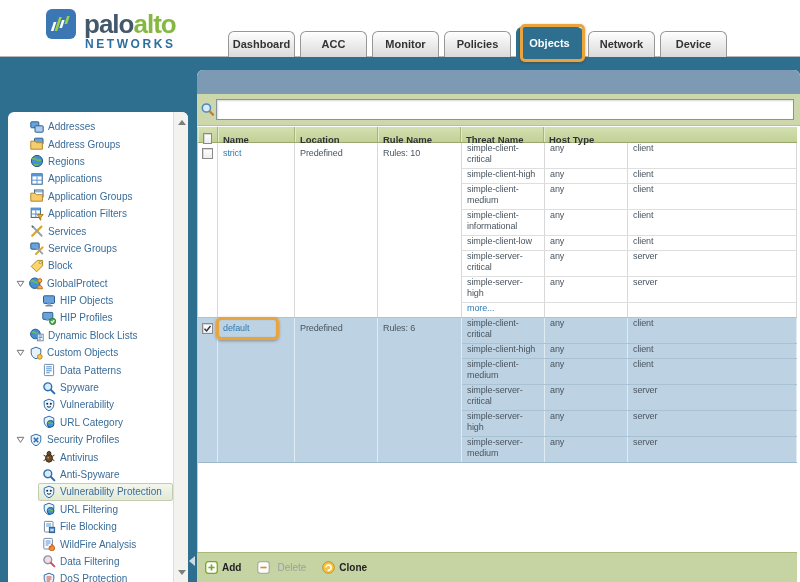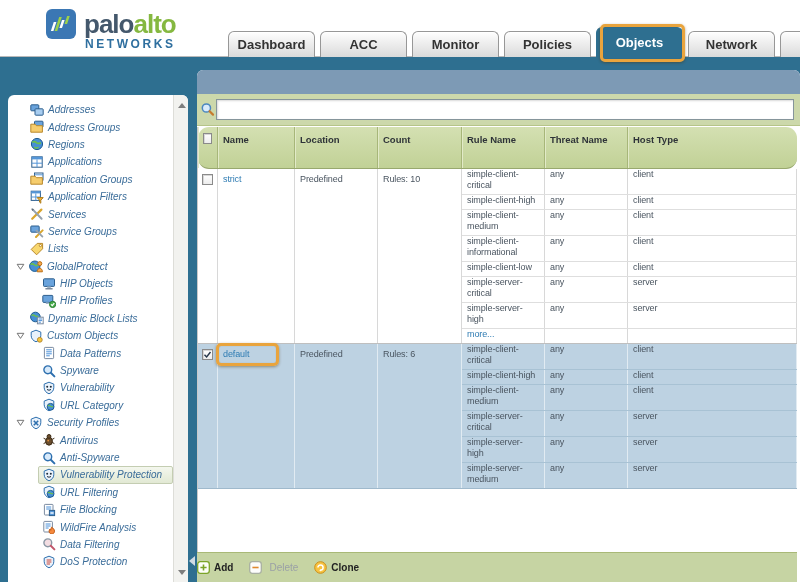"Dashboard" .tab { font-size: 13px -> 11px; width: 87px -> 67px }
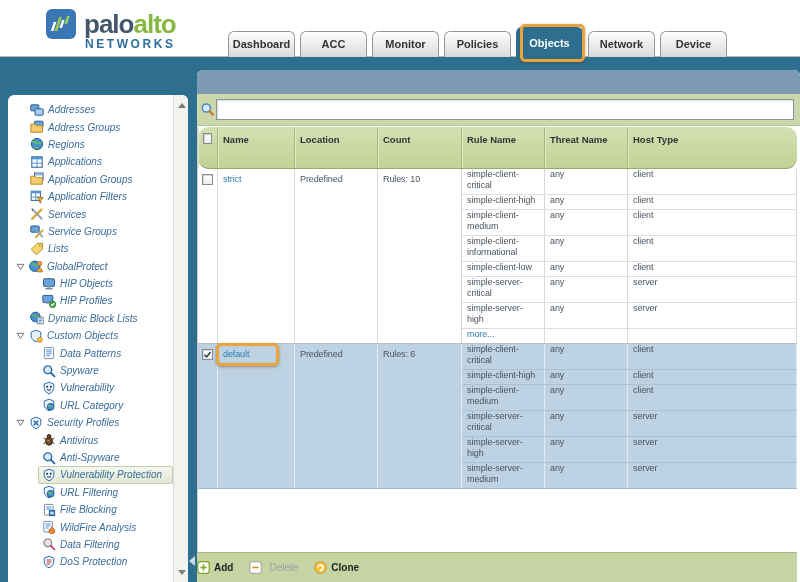"Addresses" .sidebar { font-style: italic -> none; top: 38px -> 55px }
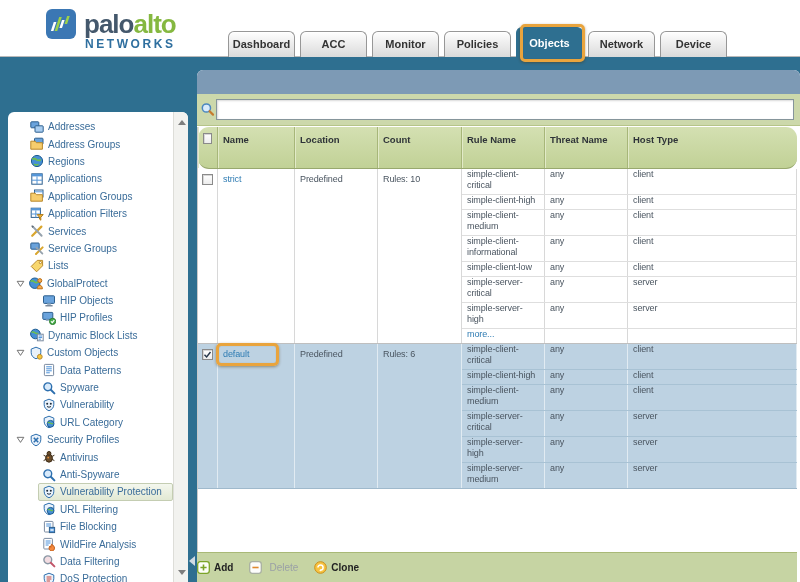"Name" .hrow { border-radius: 11px -> none; height: 42px -> 16px }
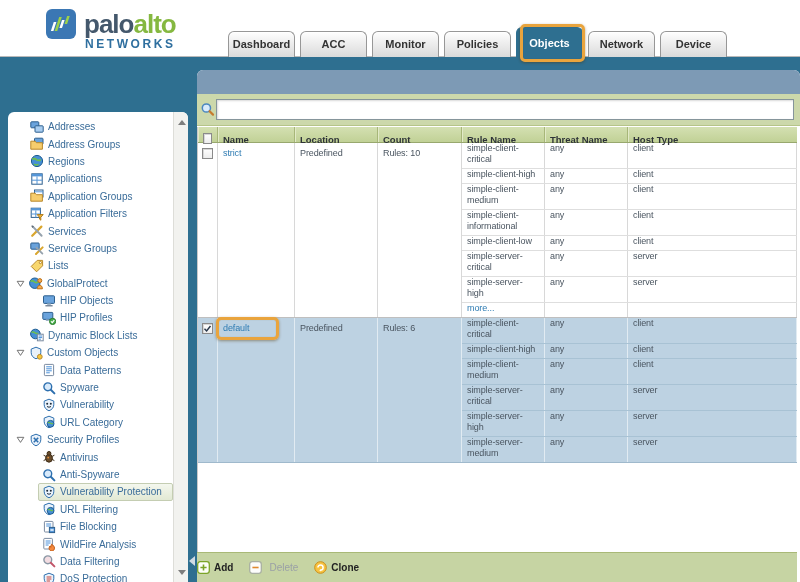"Count" div.hcell { html: <div>Count</div> -> none }
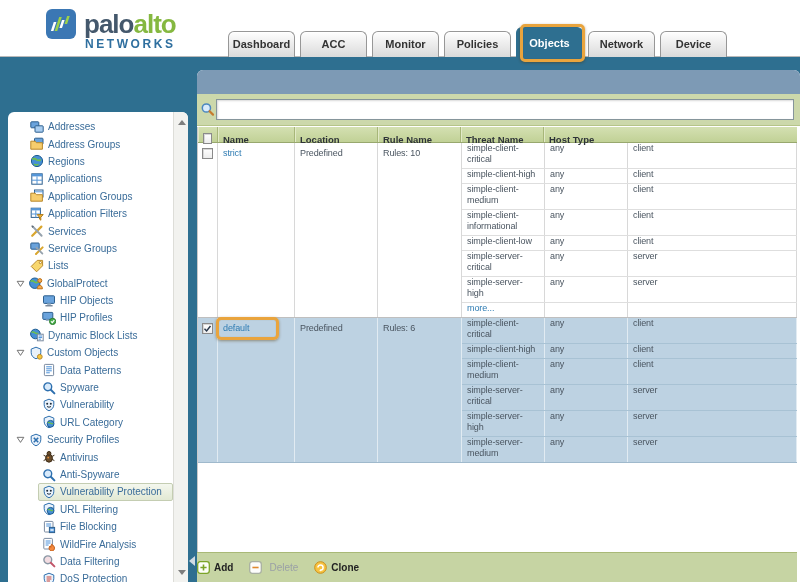"Lists" span { text: Lists -> Block }
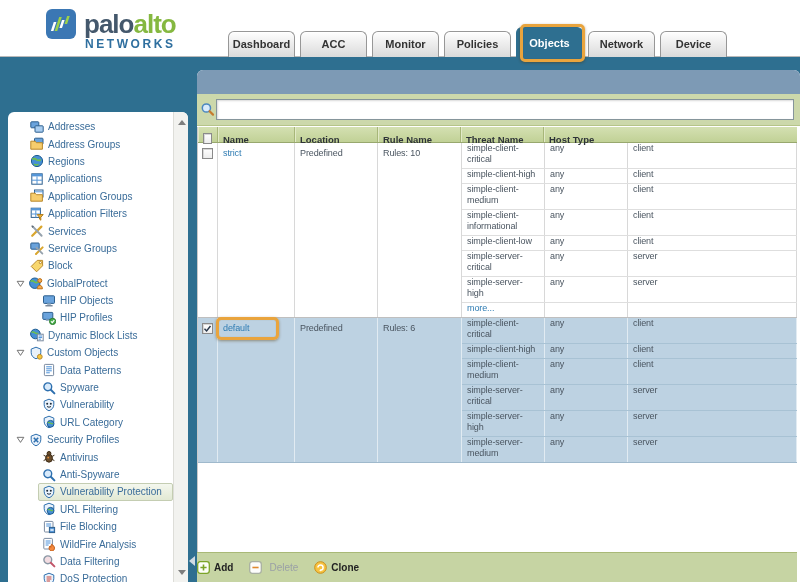"Add" .footerbar { padding-left: 0 -> 8px }
